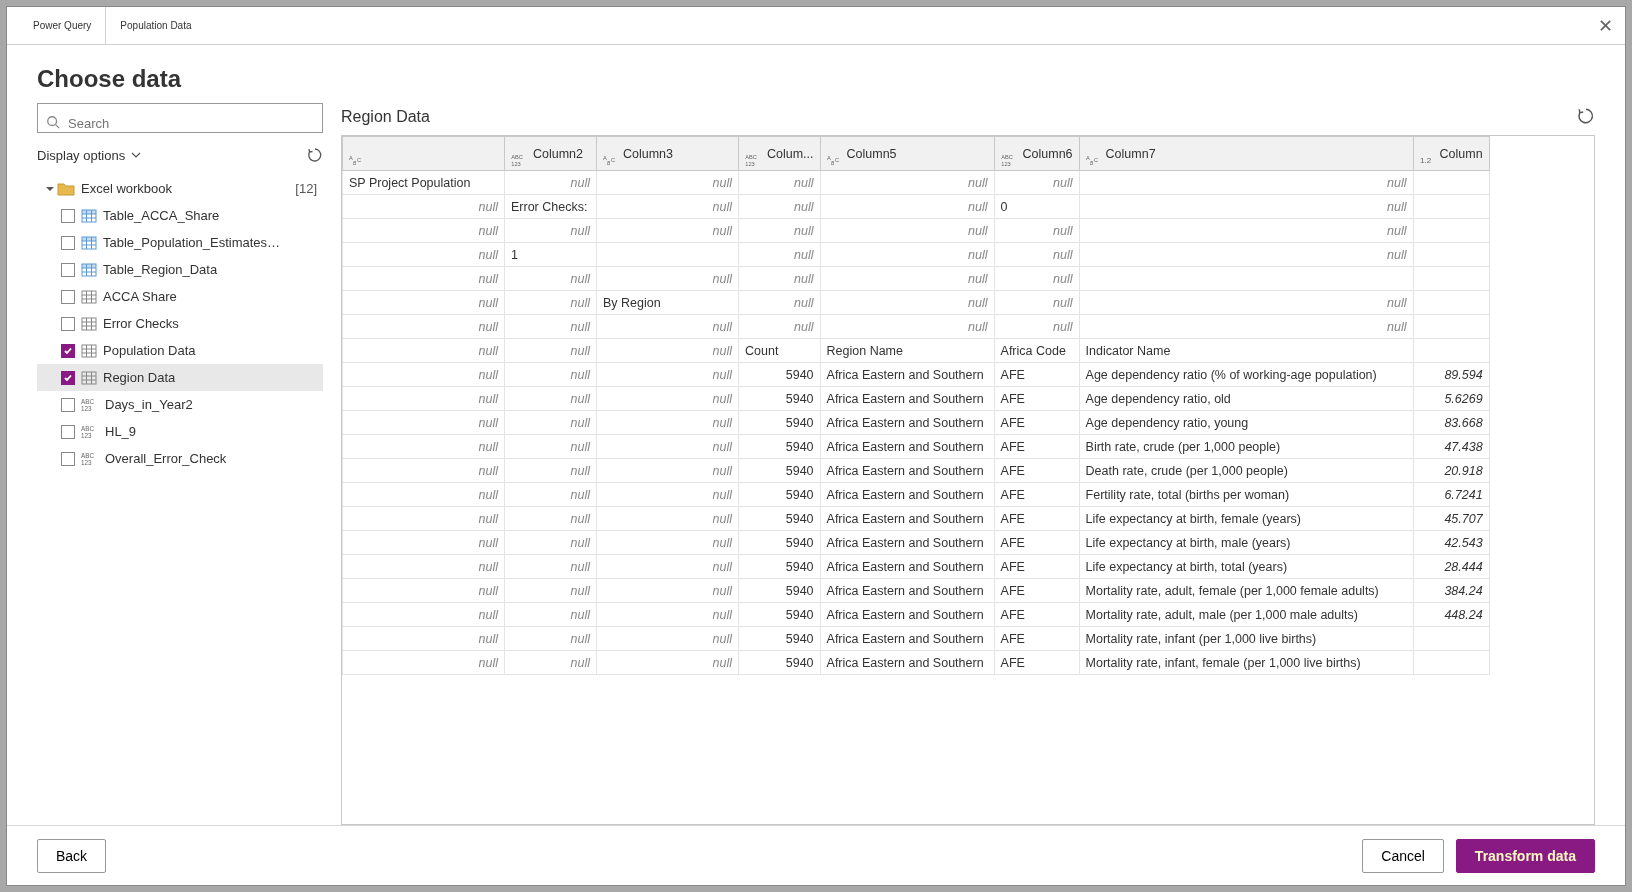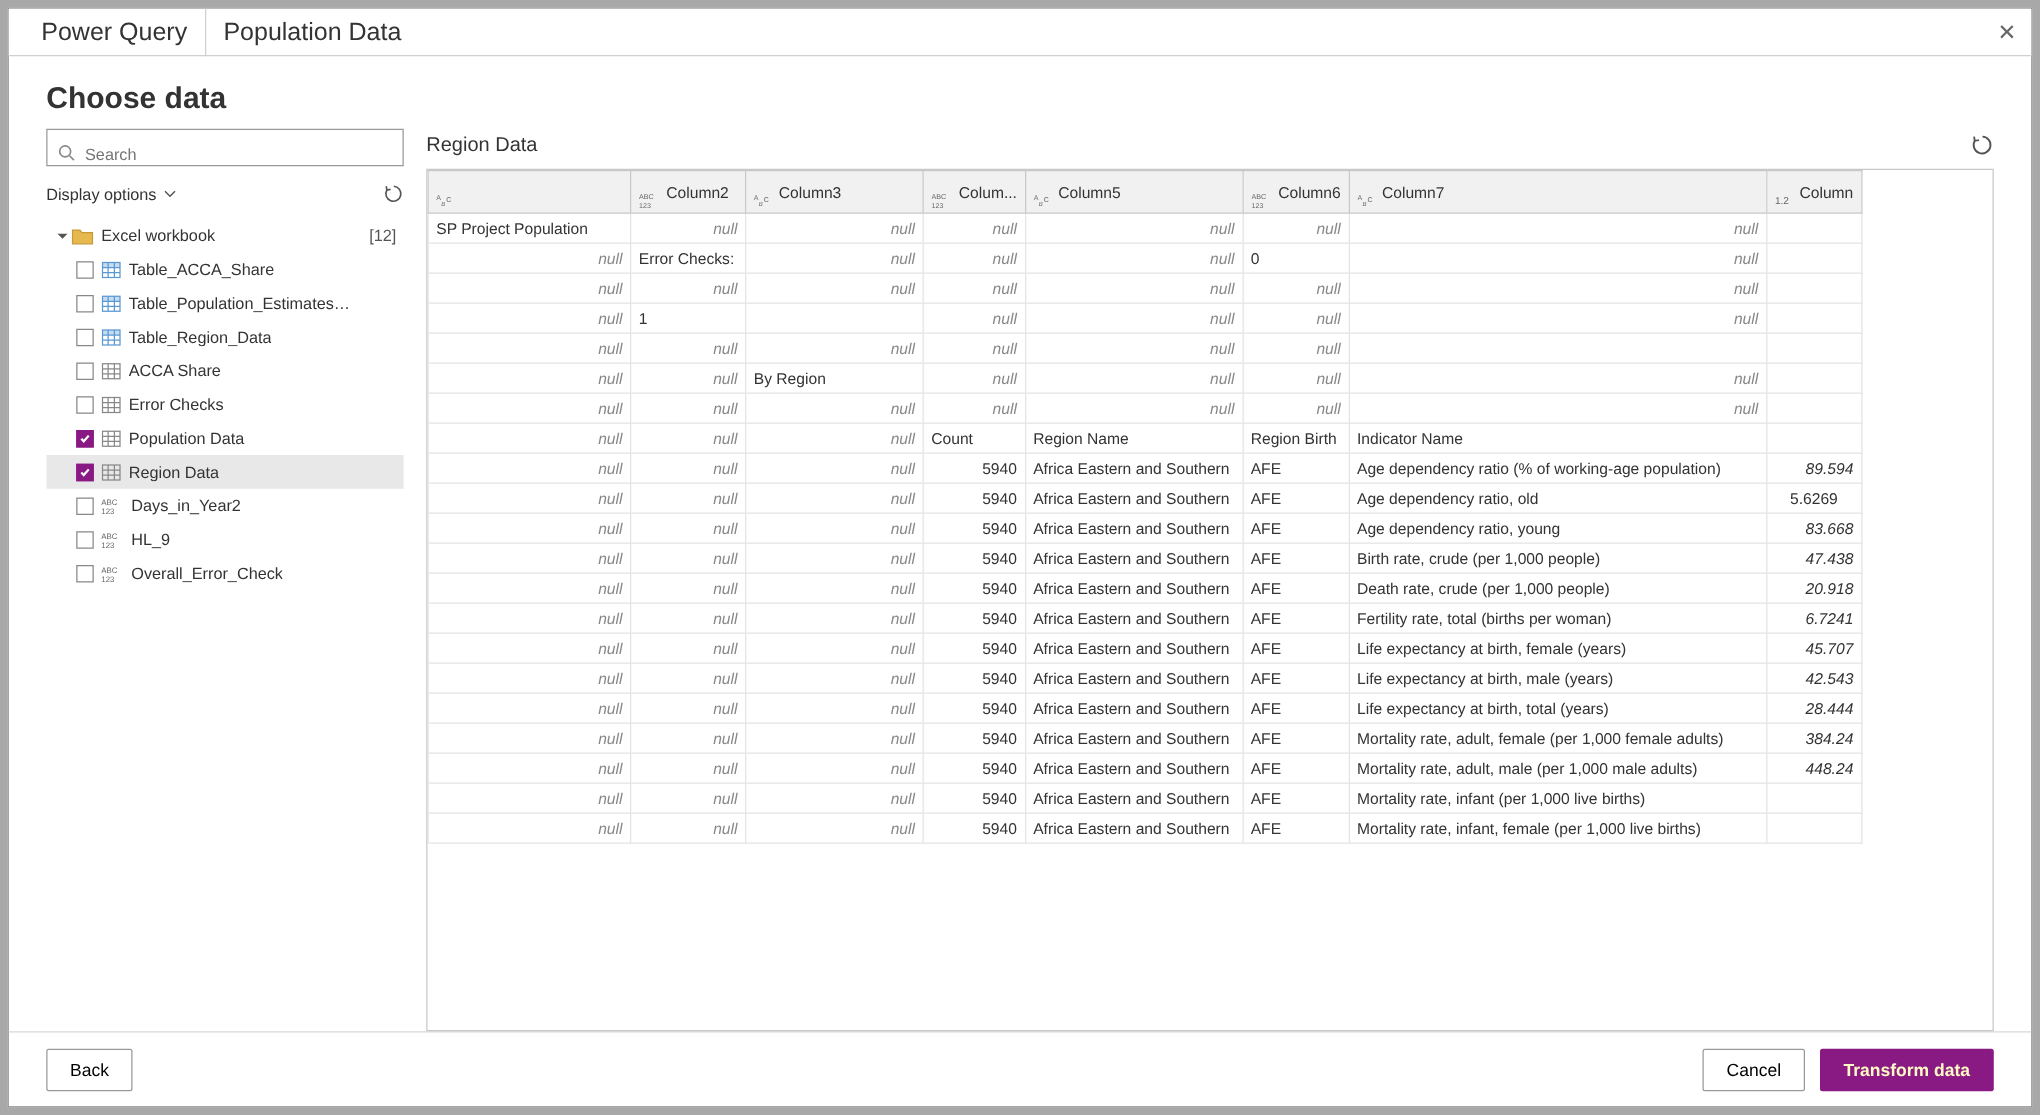"Power Query" .tabbar .tab { font-size: 20px -> 10px }
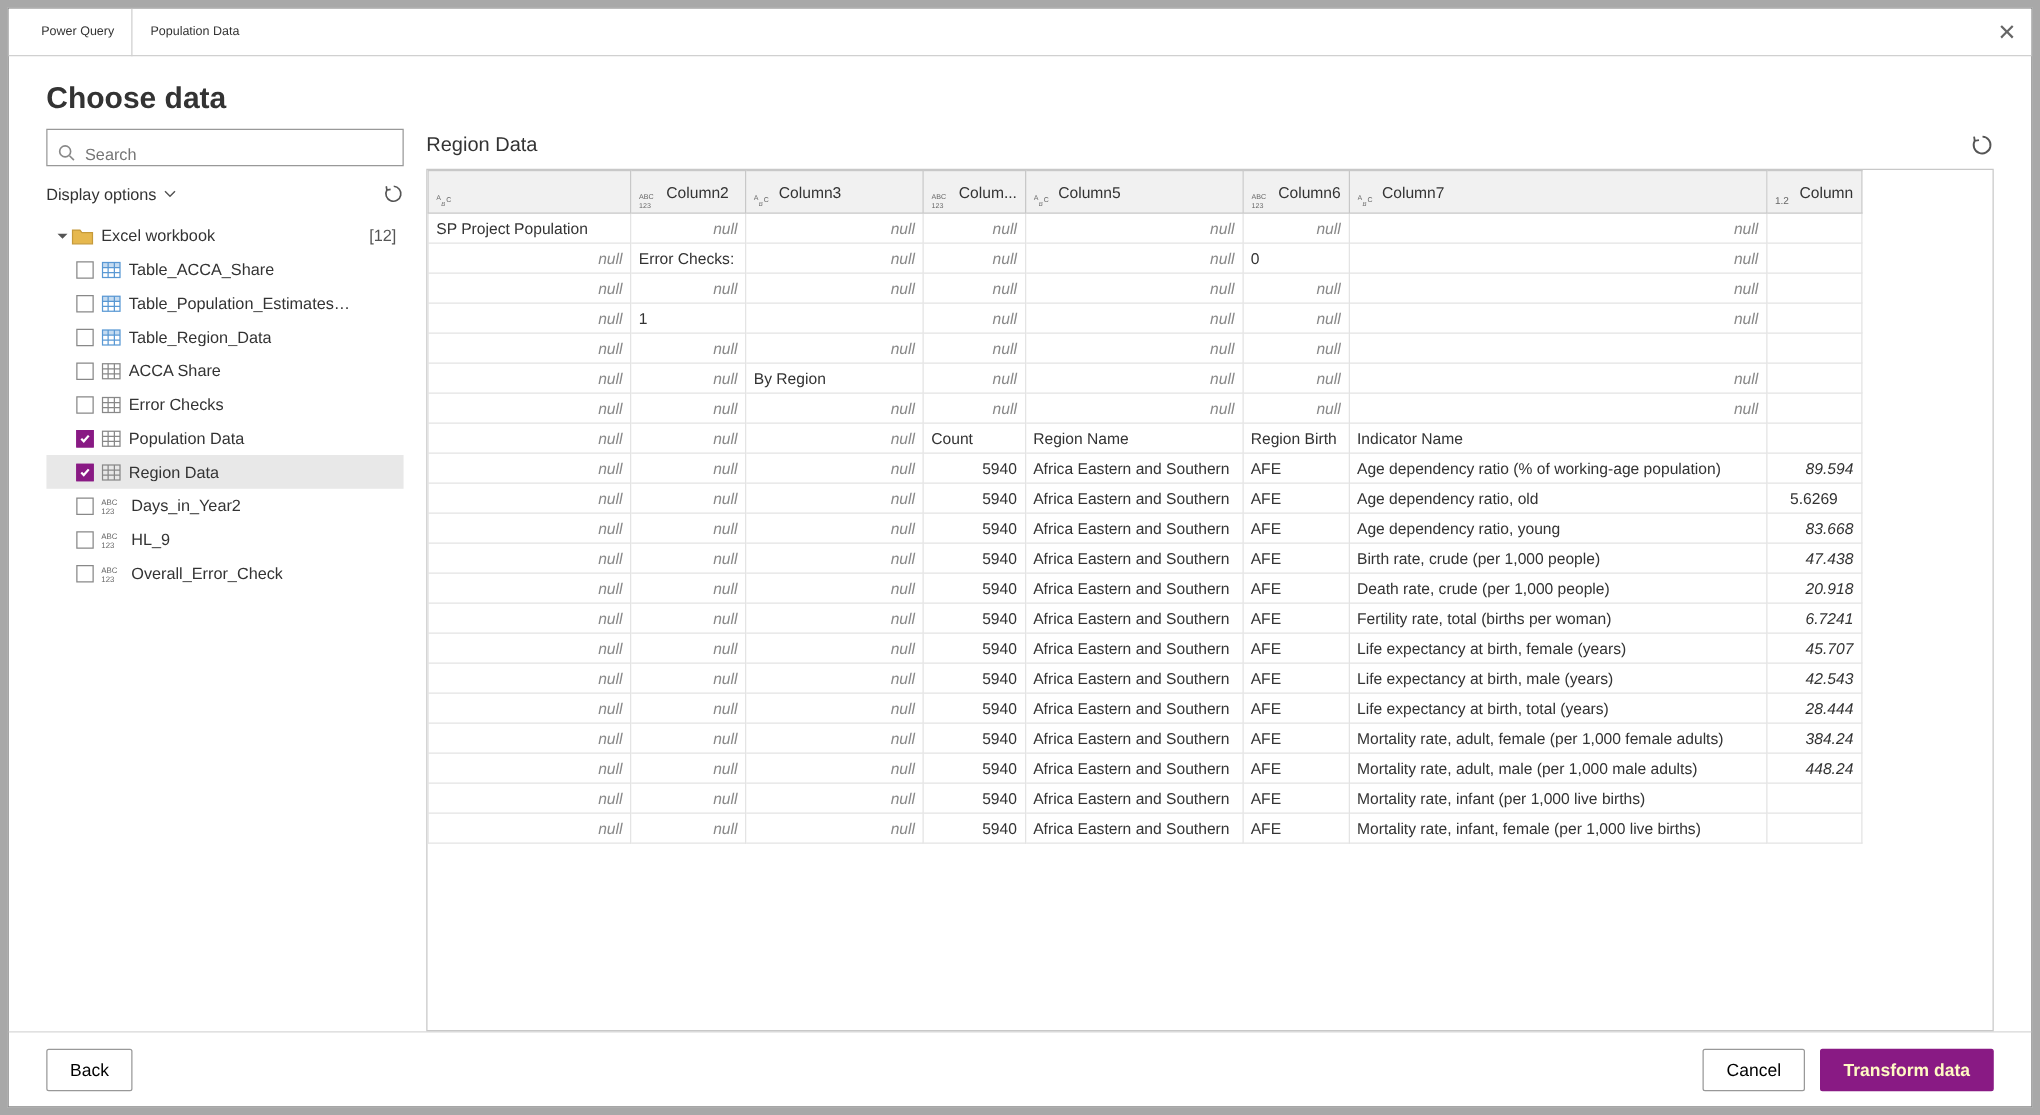"Region Birth" td { text: Region Birth -> Africa Code }
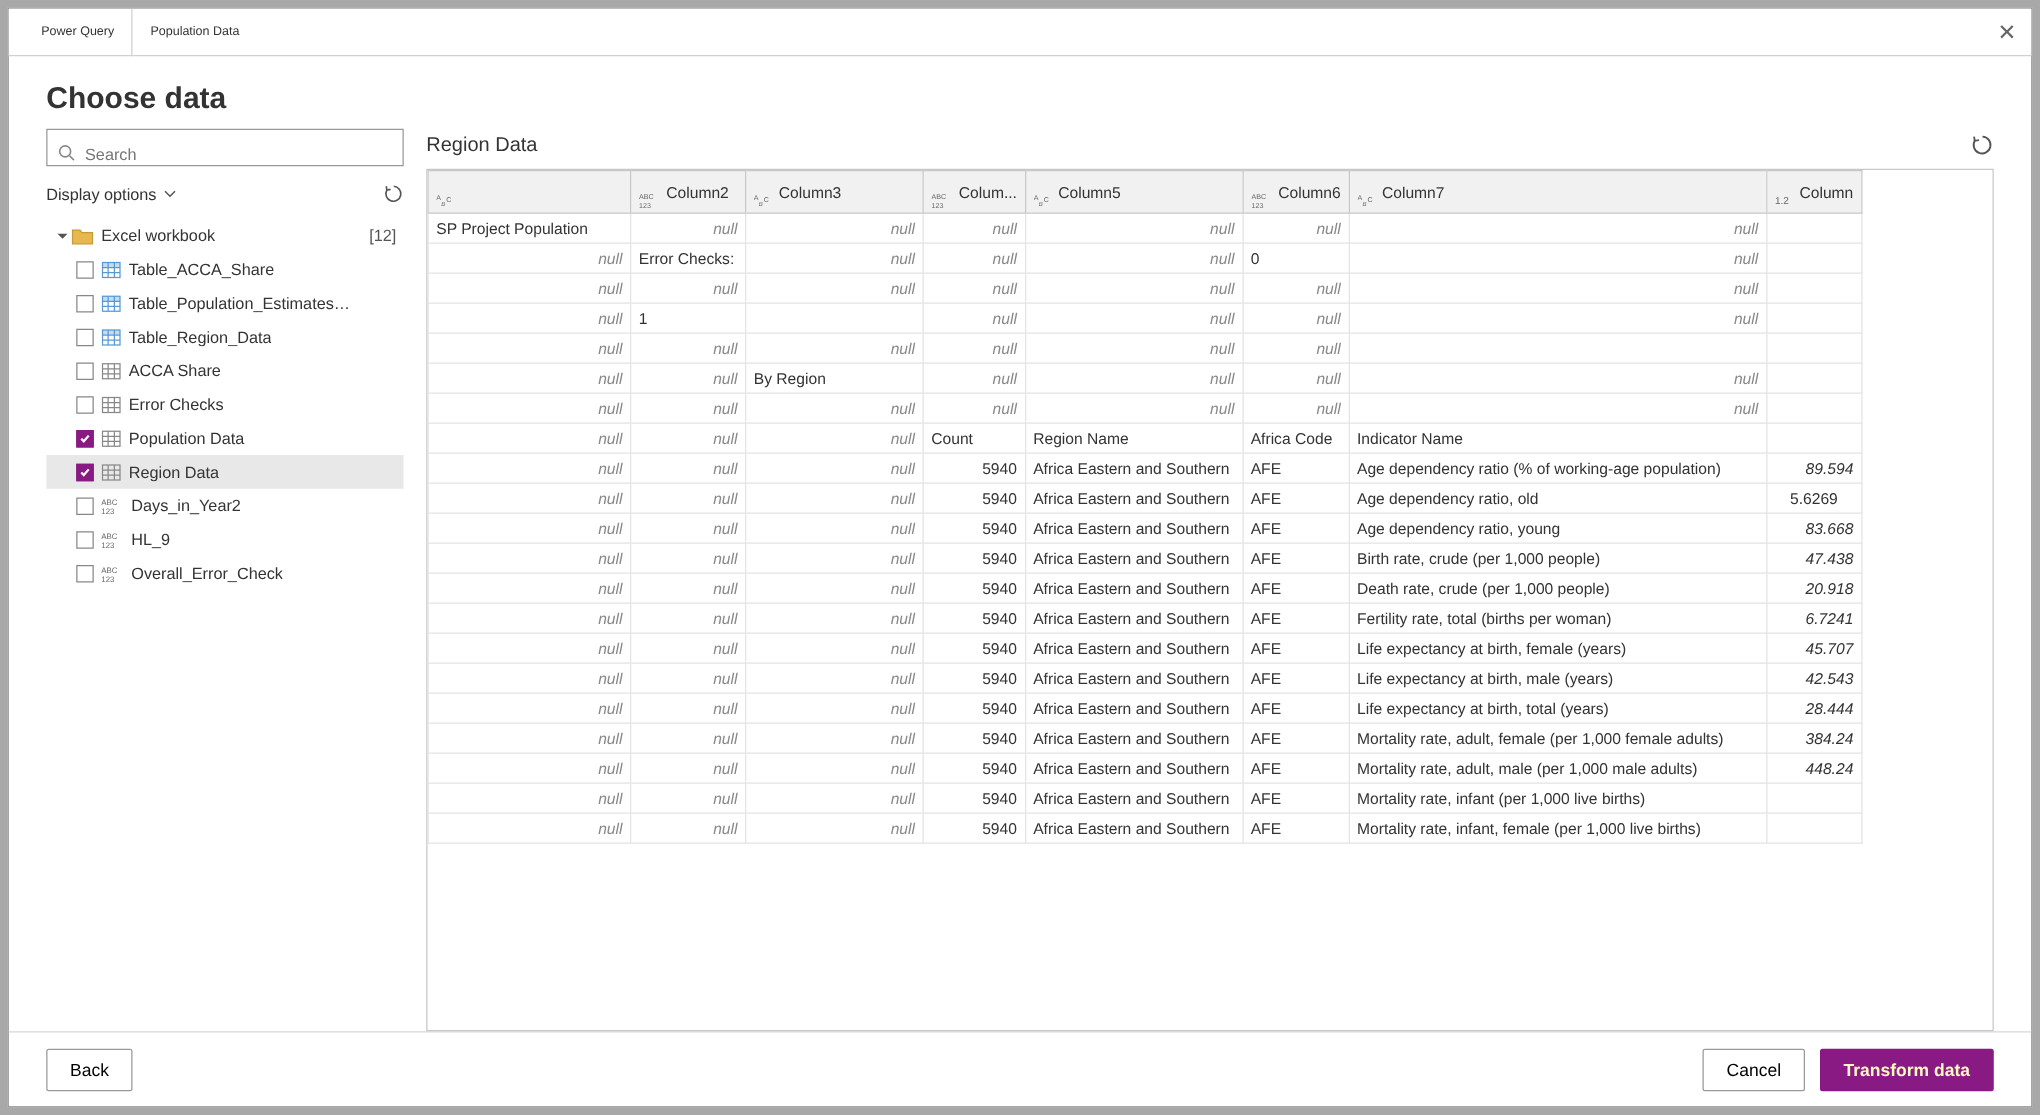"5.6269" td.num { font-style: none -> italic; text-align: center -> none }
